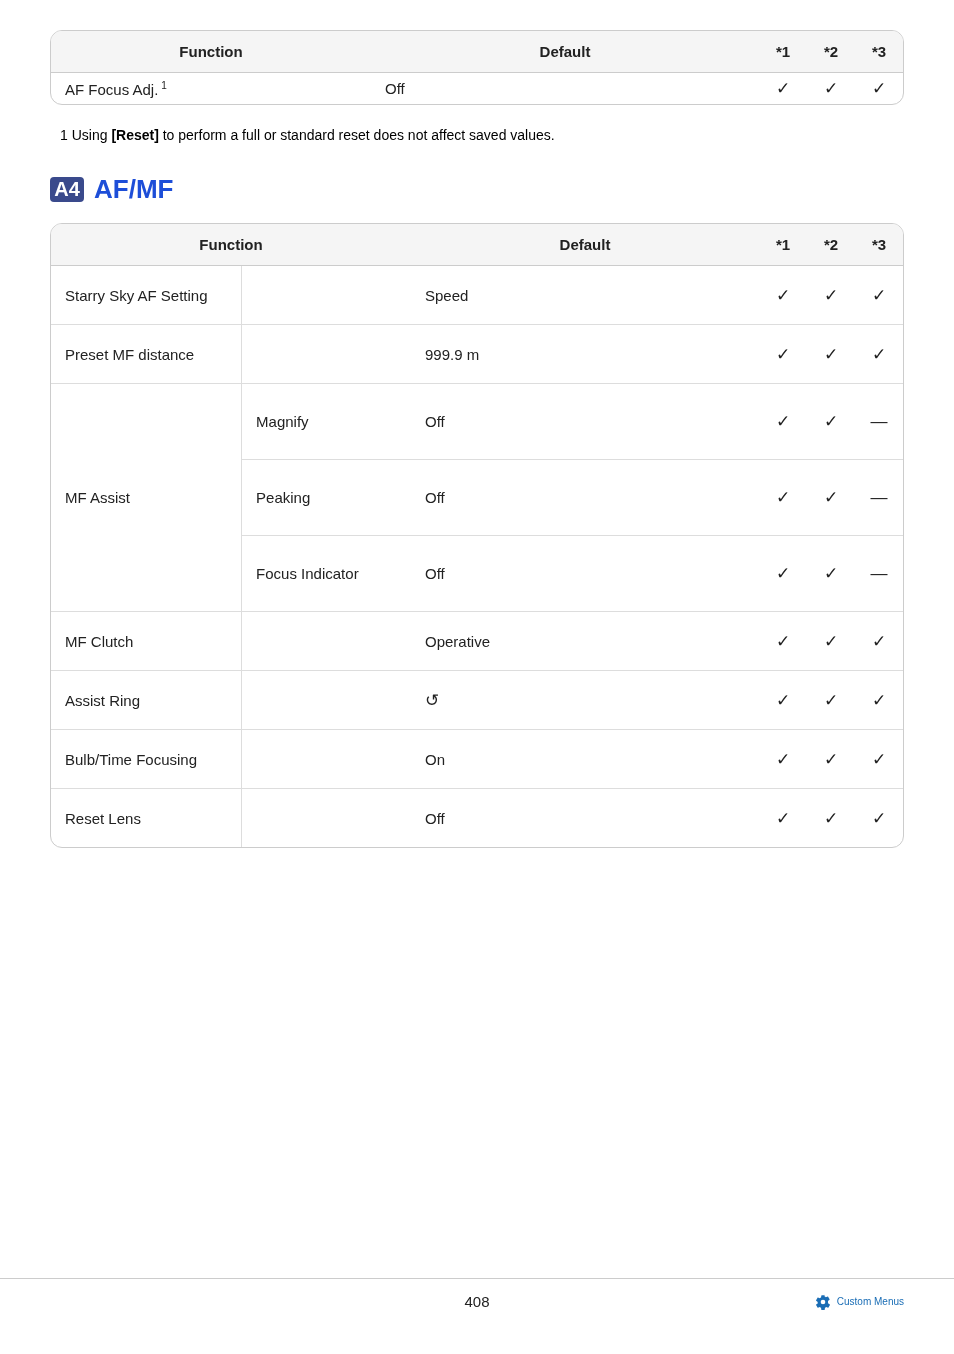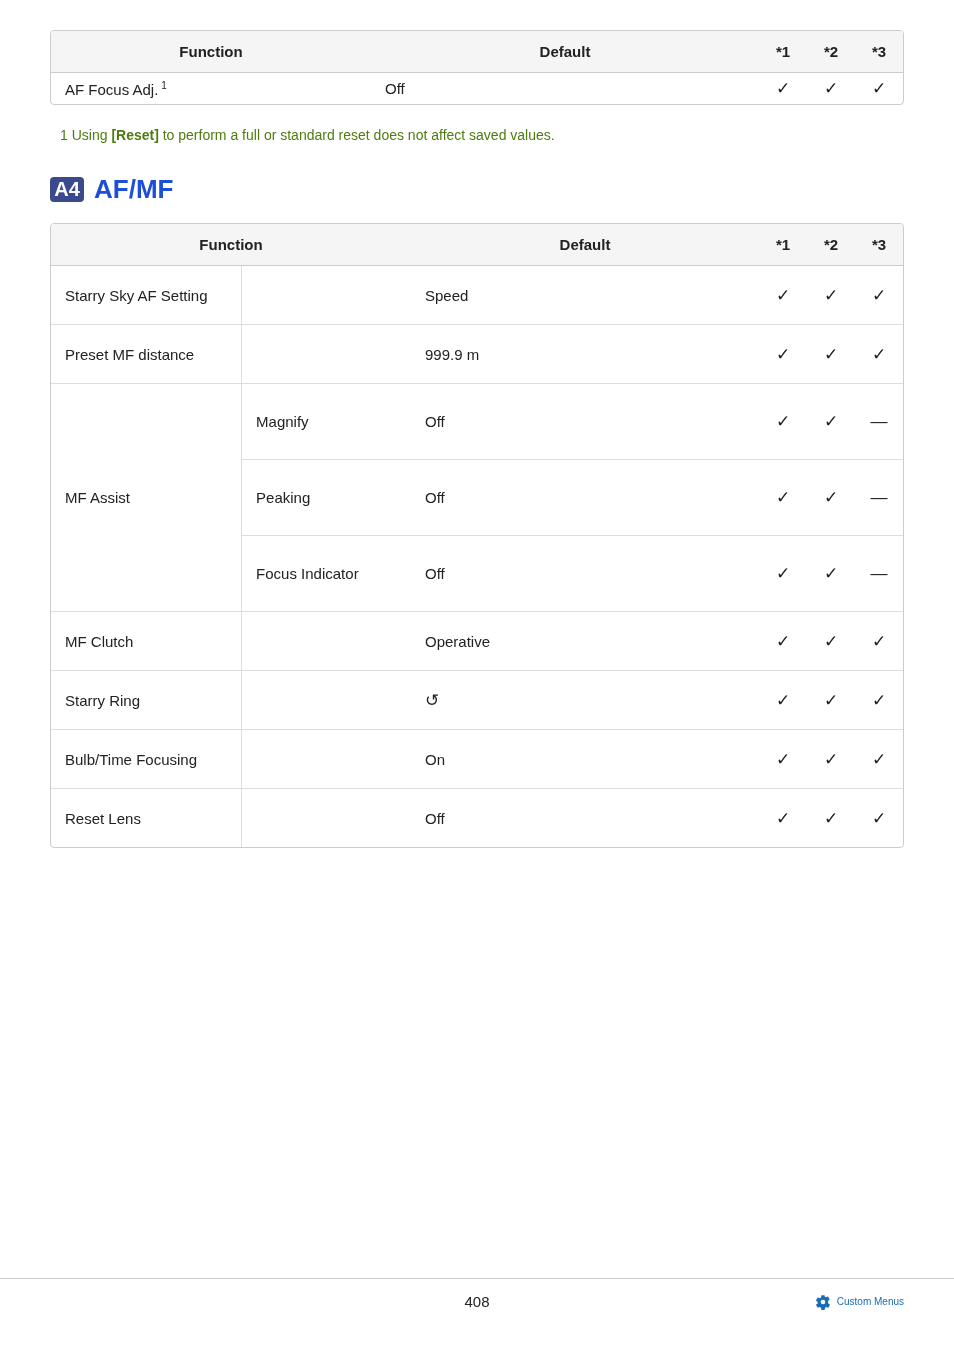"Function" .table-wrapper { border-radius: 4px -> 12px }
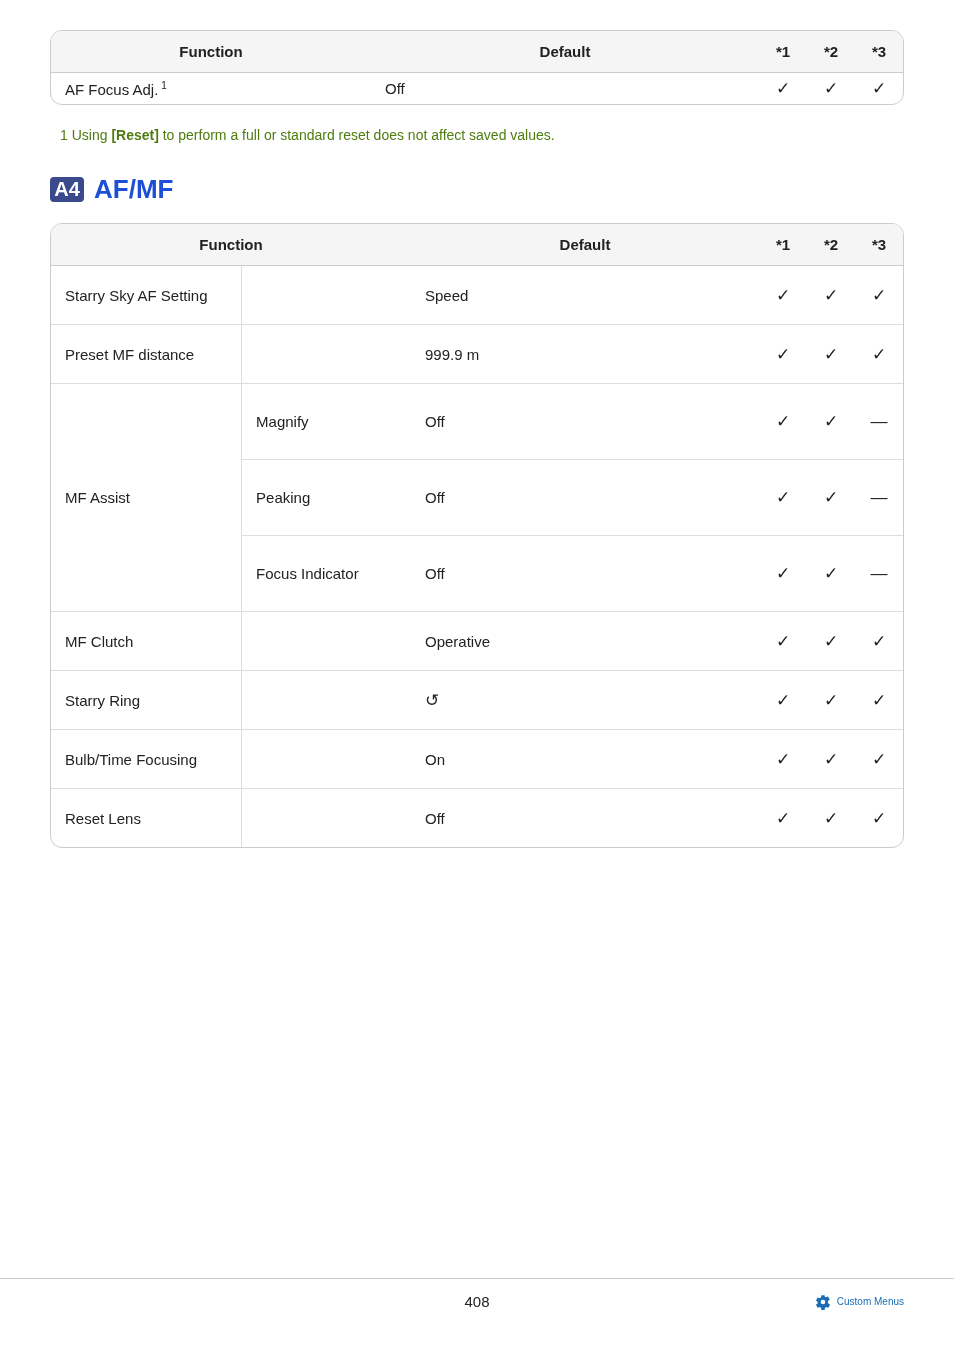"1 Using [Reset] to perform" .footnote { color: #4d7c0f -> #000000 }
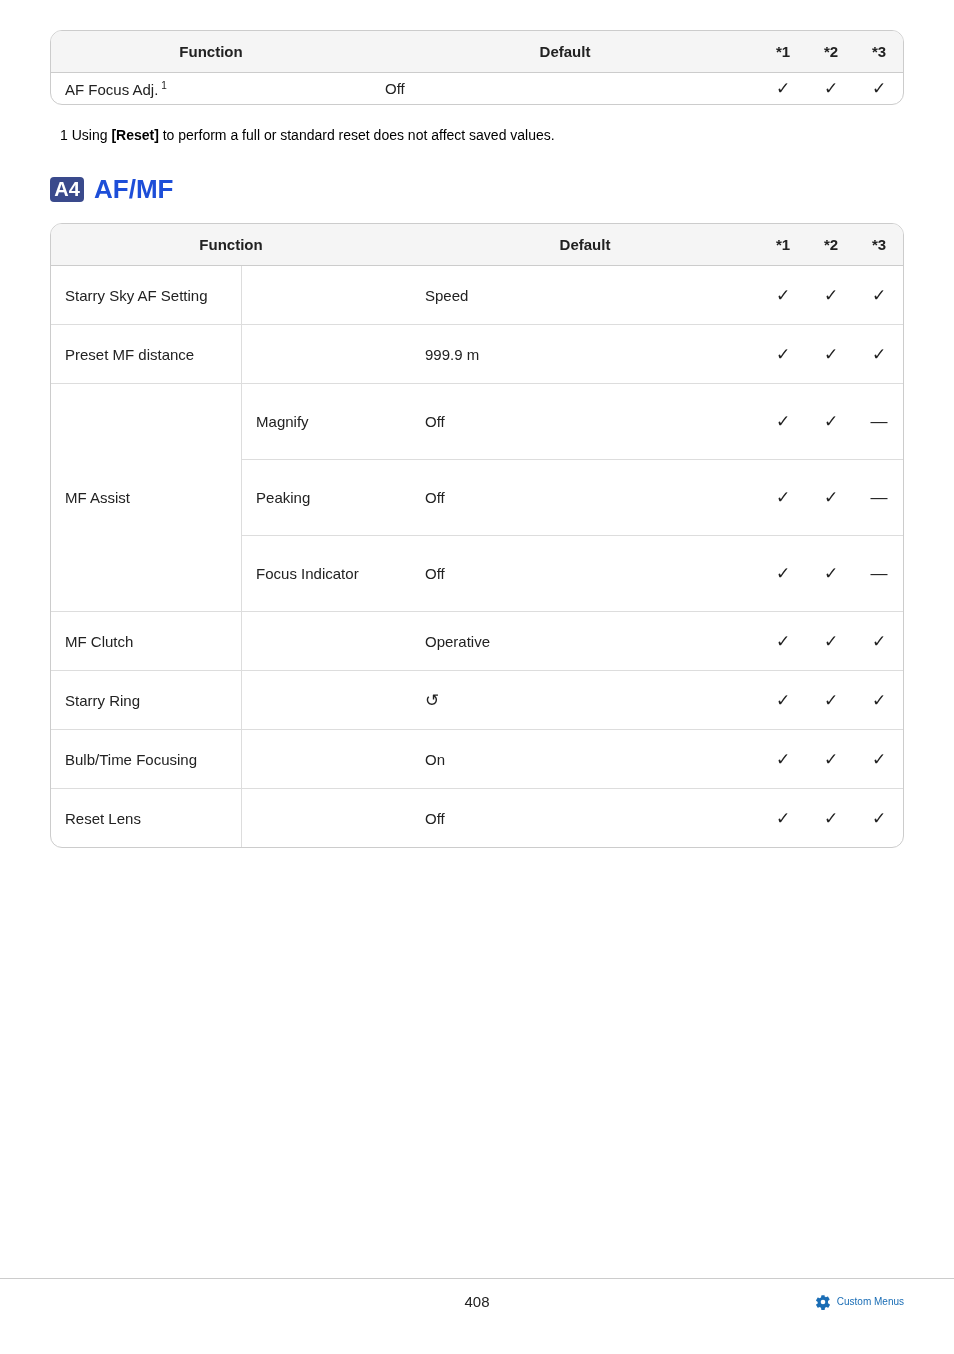"Starry Ring" td.td-main { text: Starry -> Assist }
